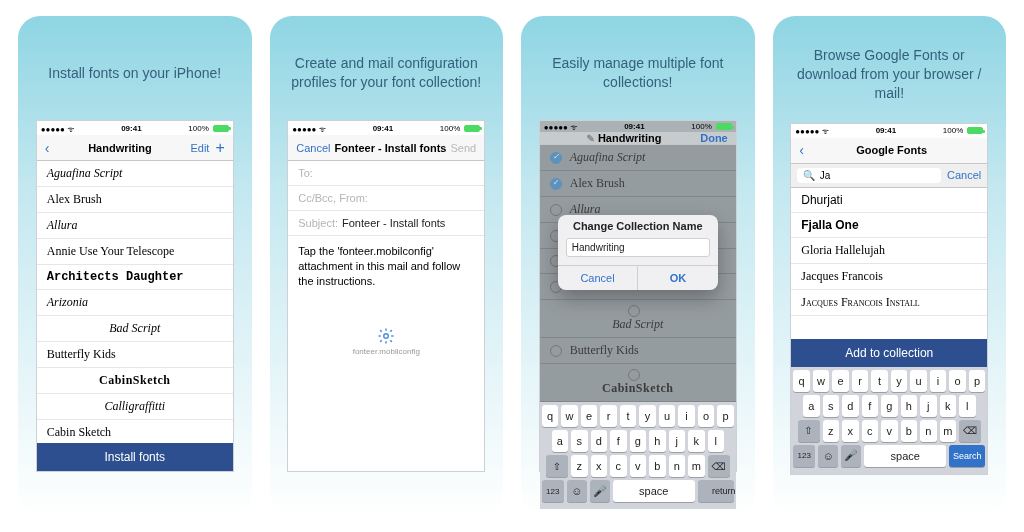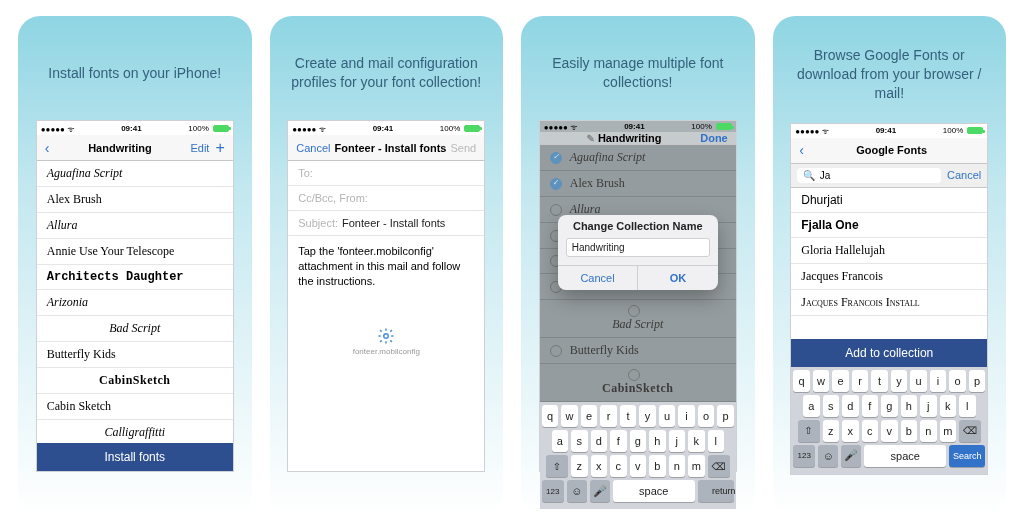"Cabin Sketch" div.row { order: before "Calligraffitti" -> after "Calligraffitti" }
